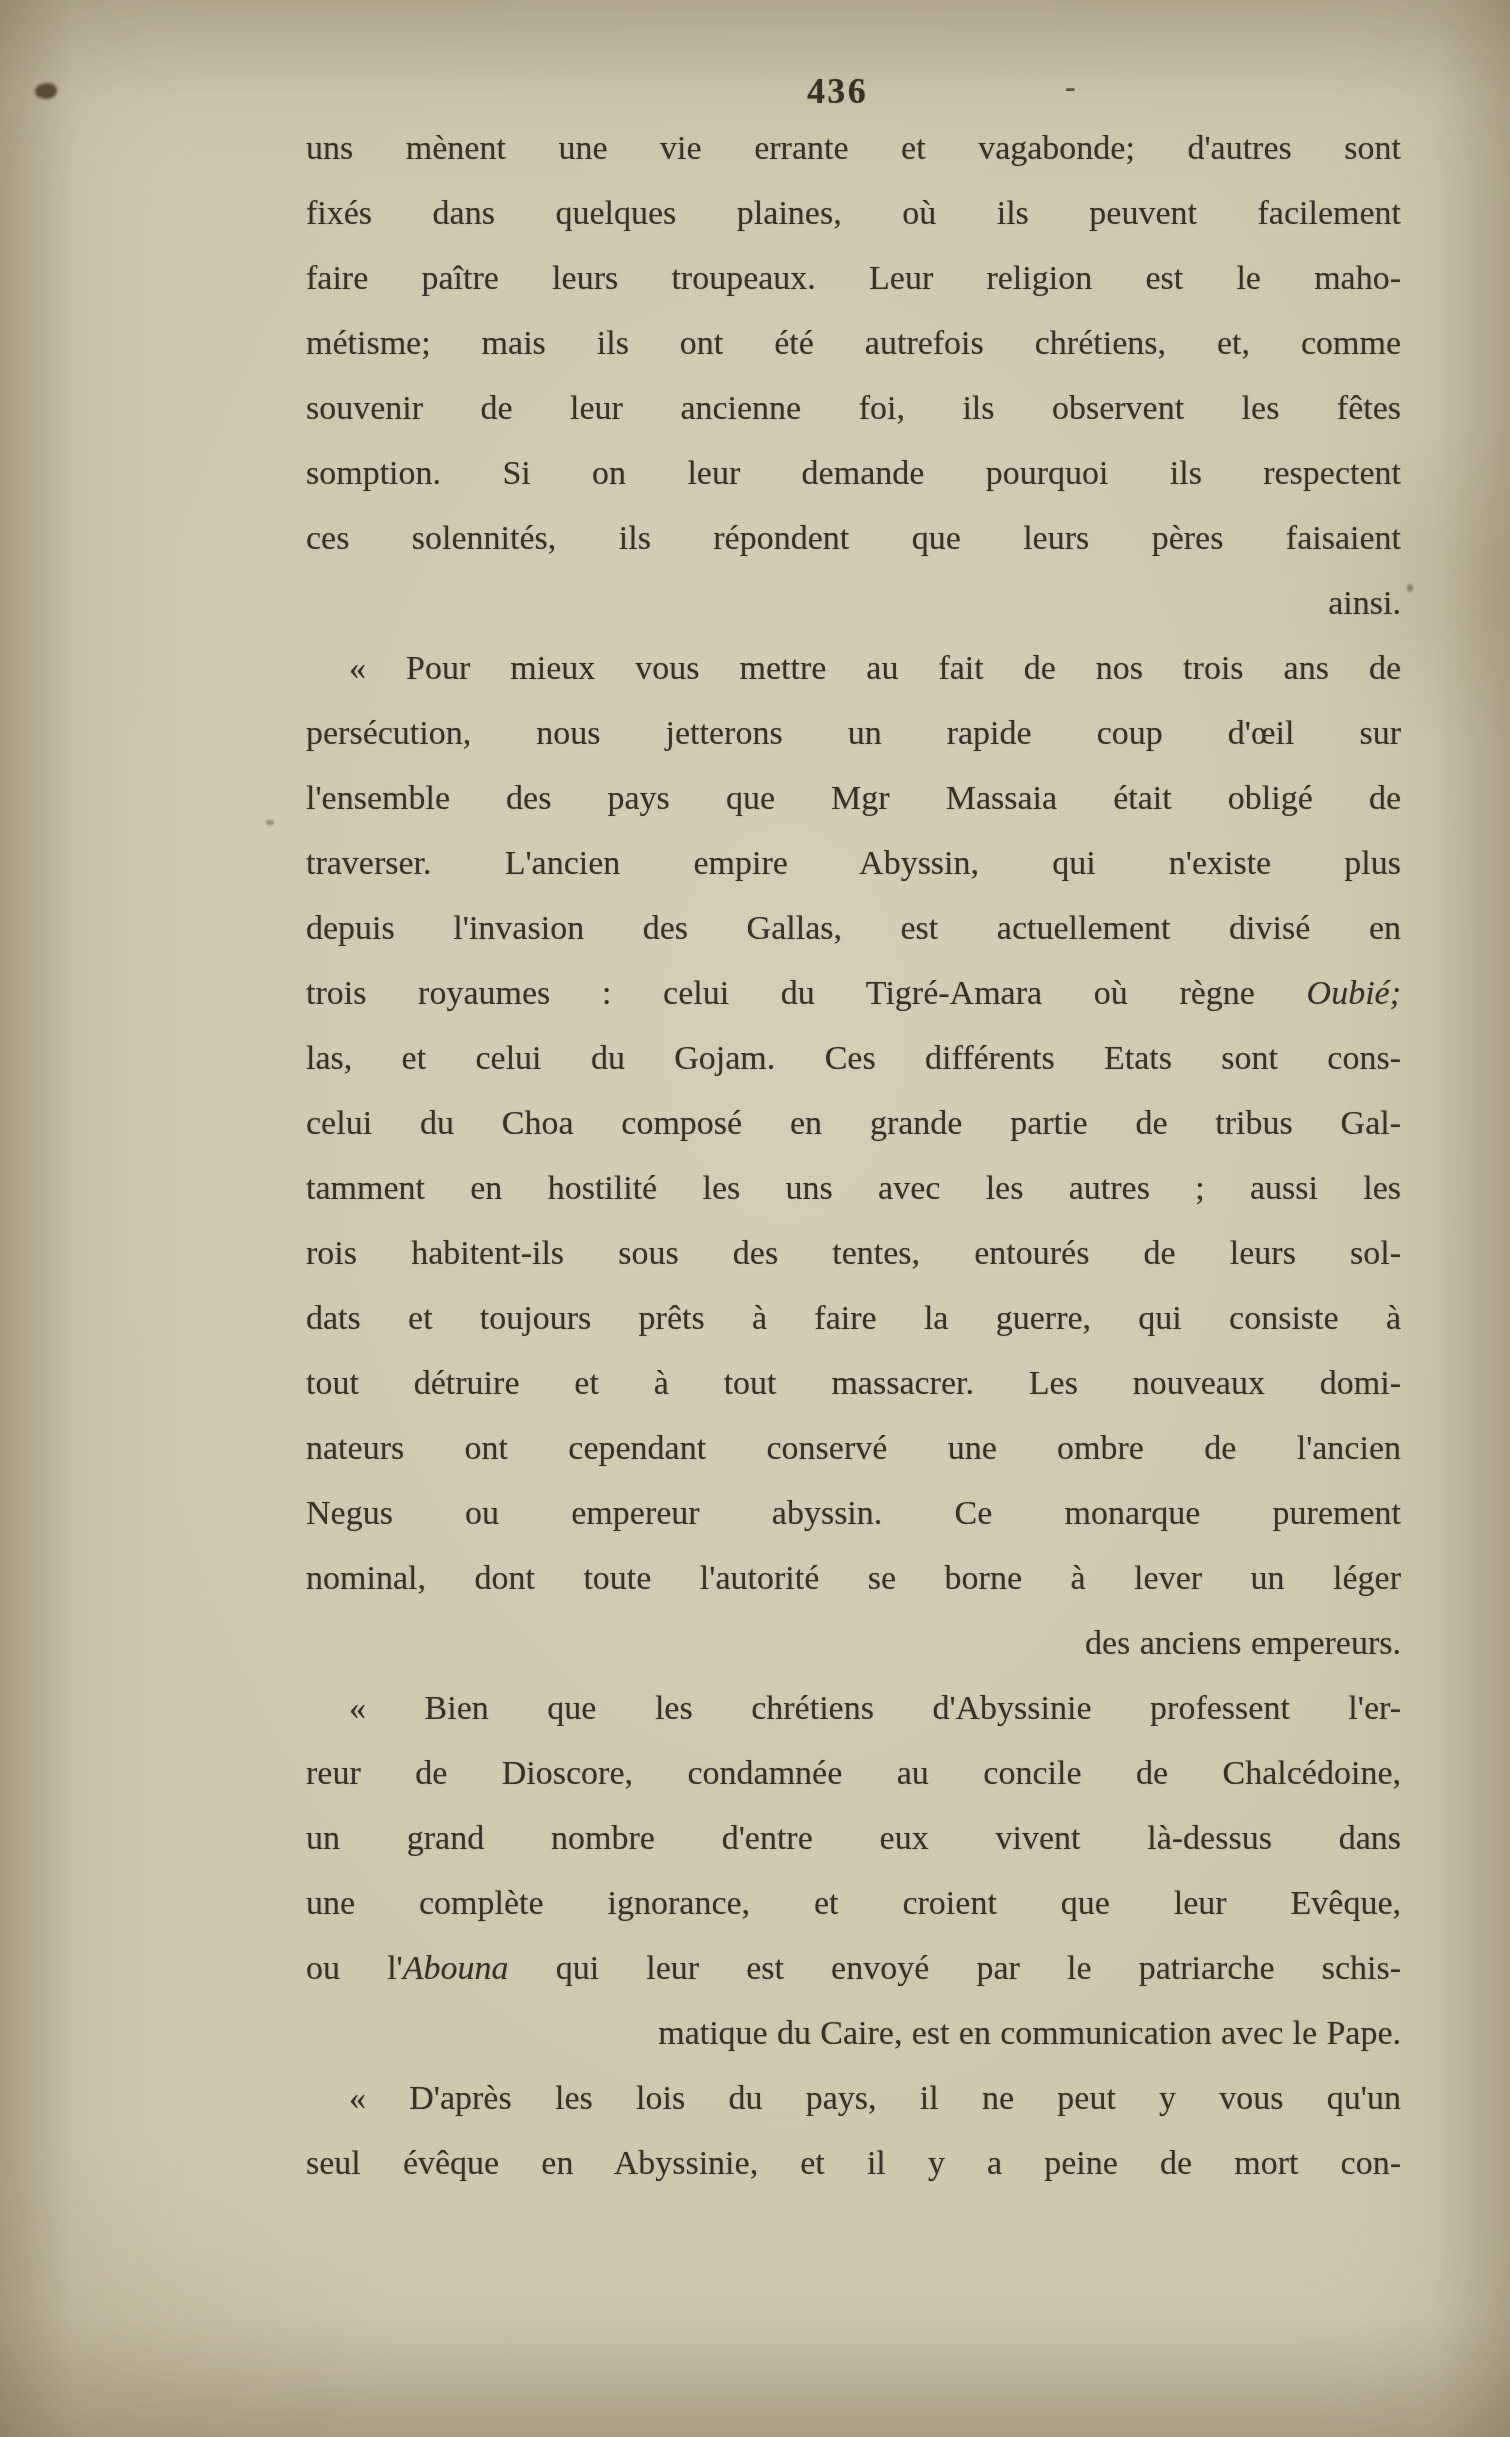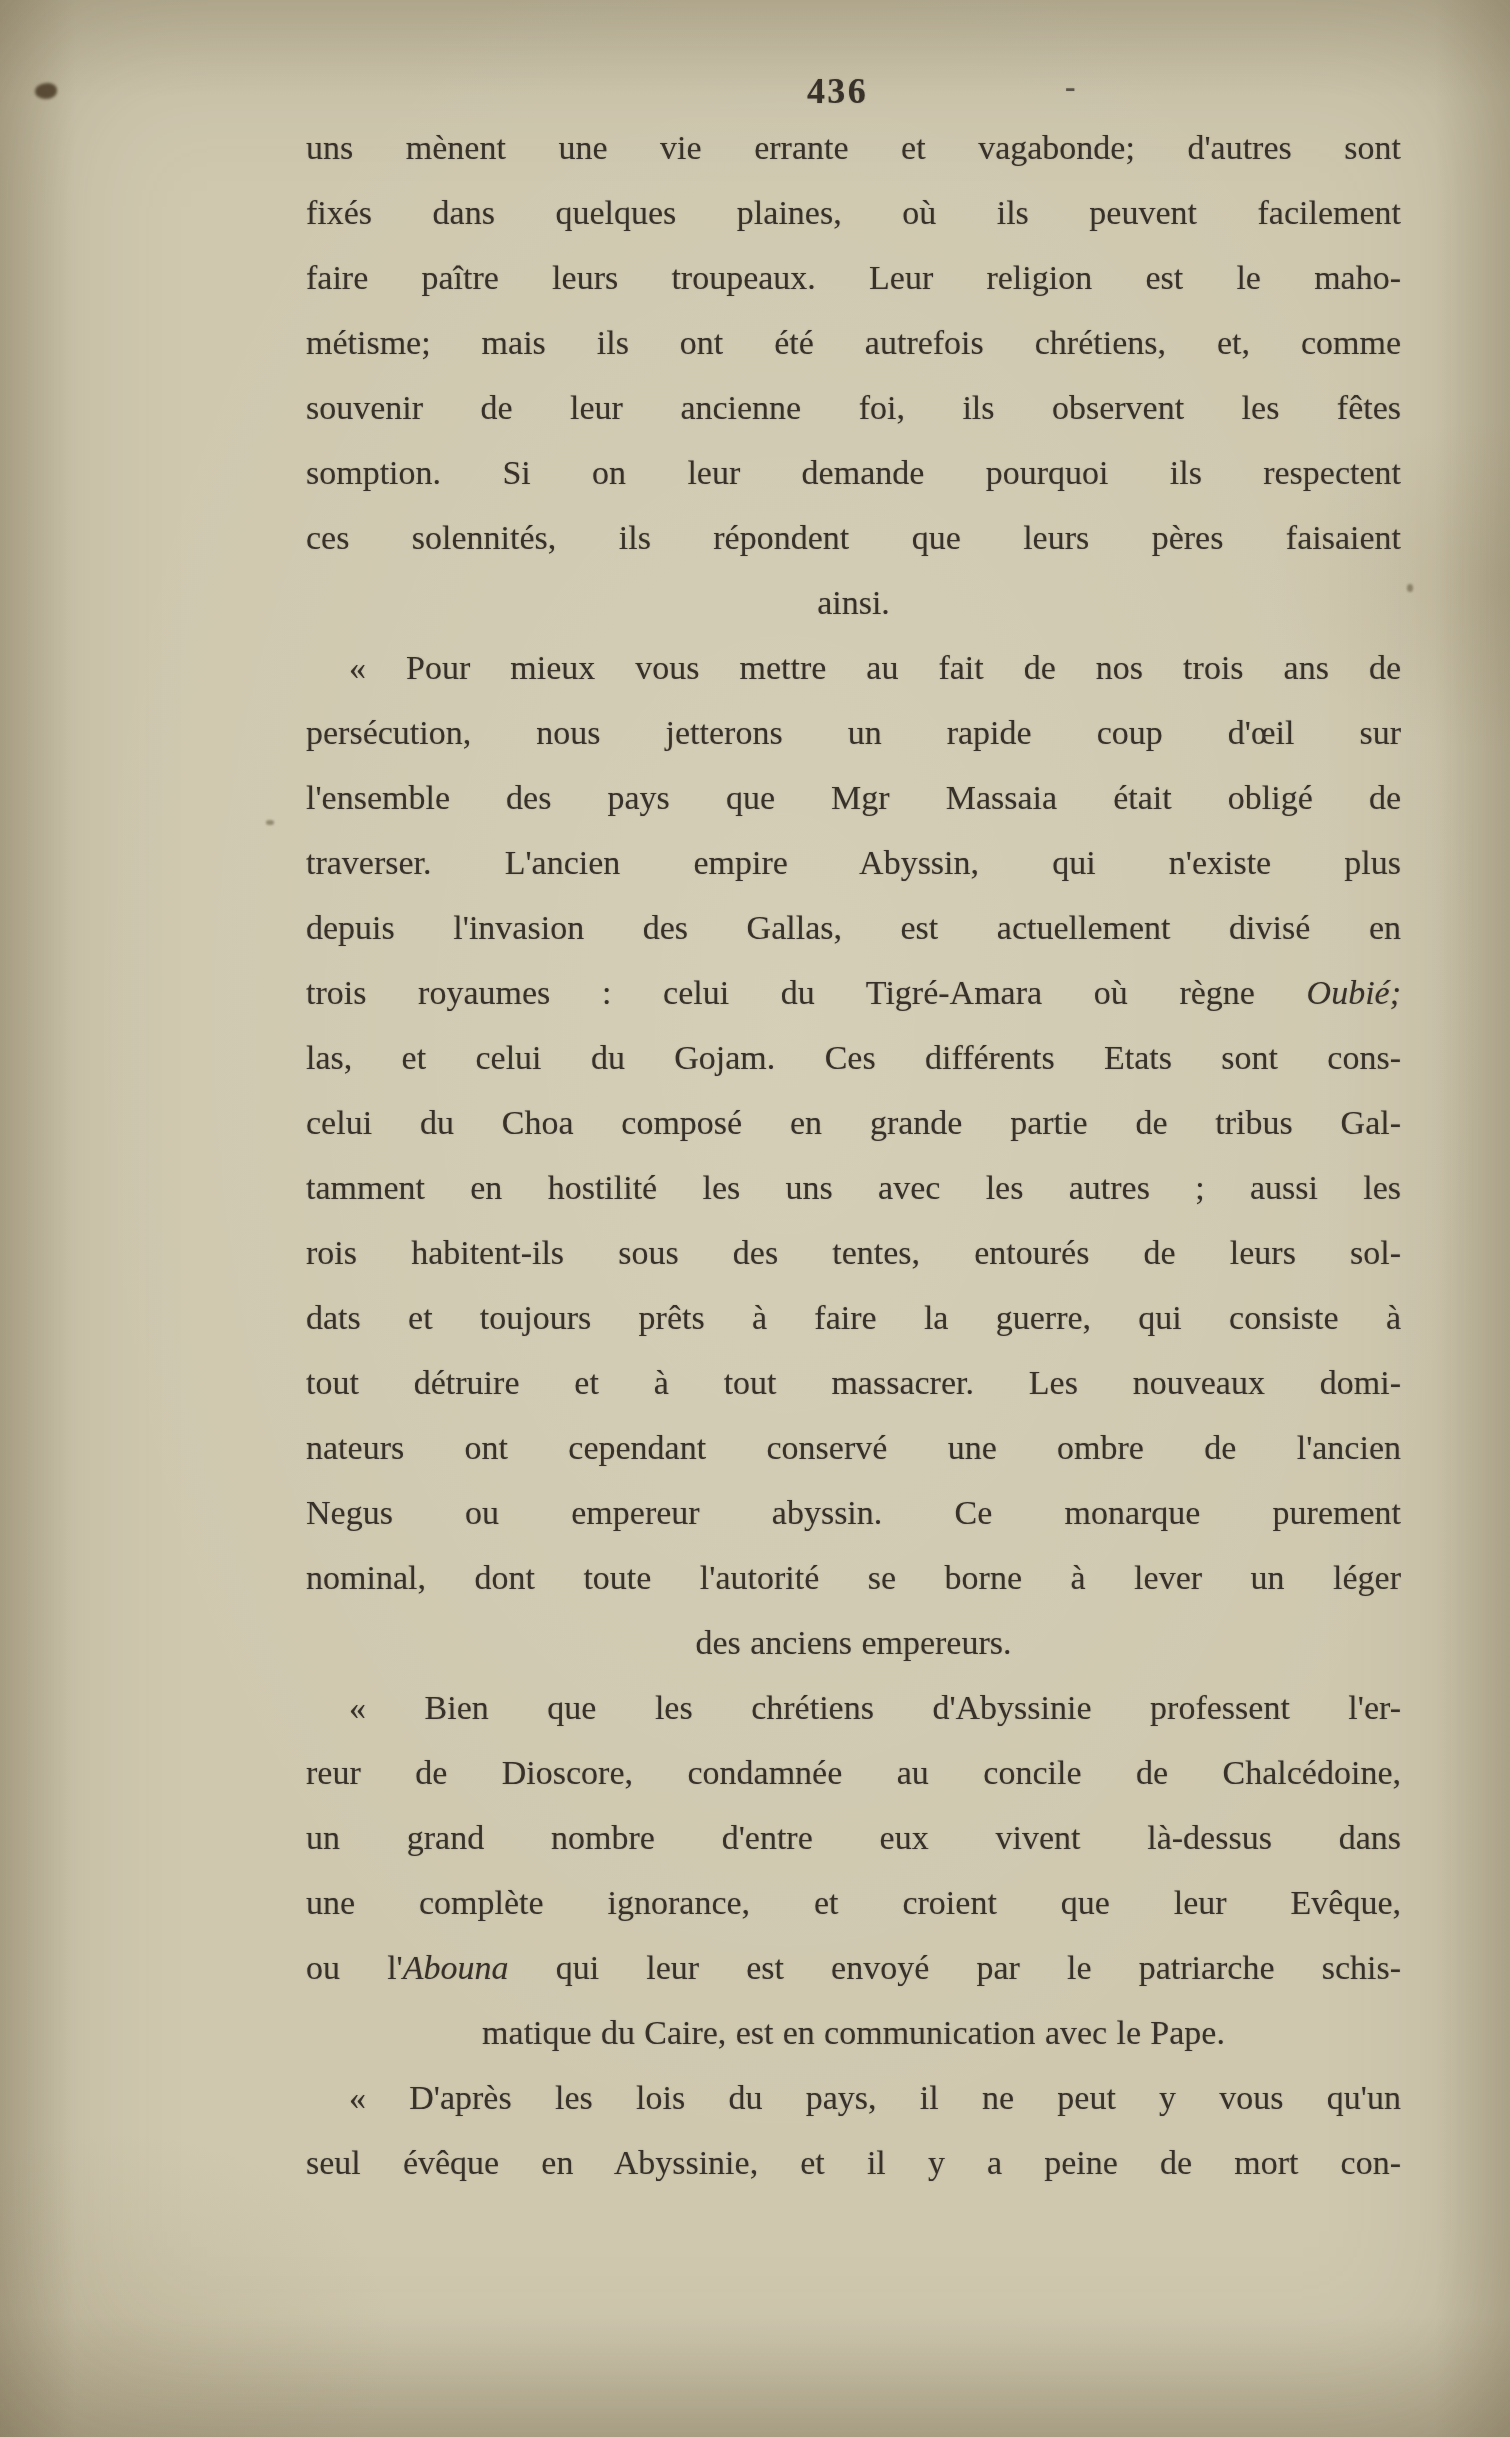"ainsi." .line { text-align: center -> right }
